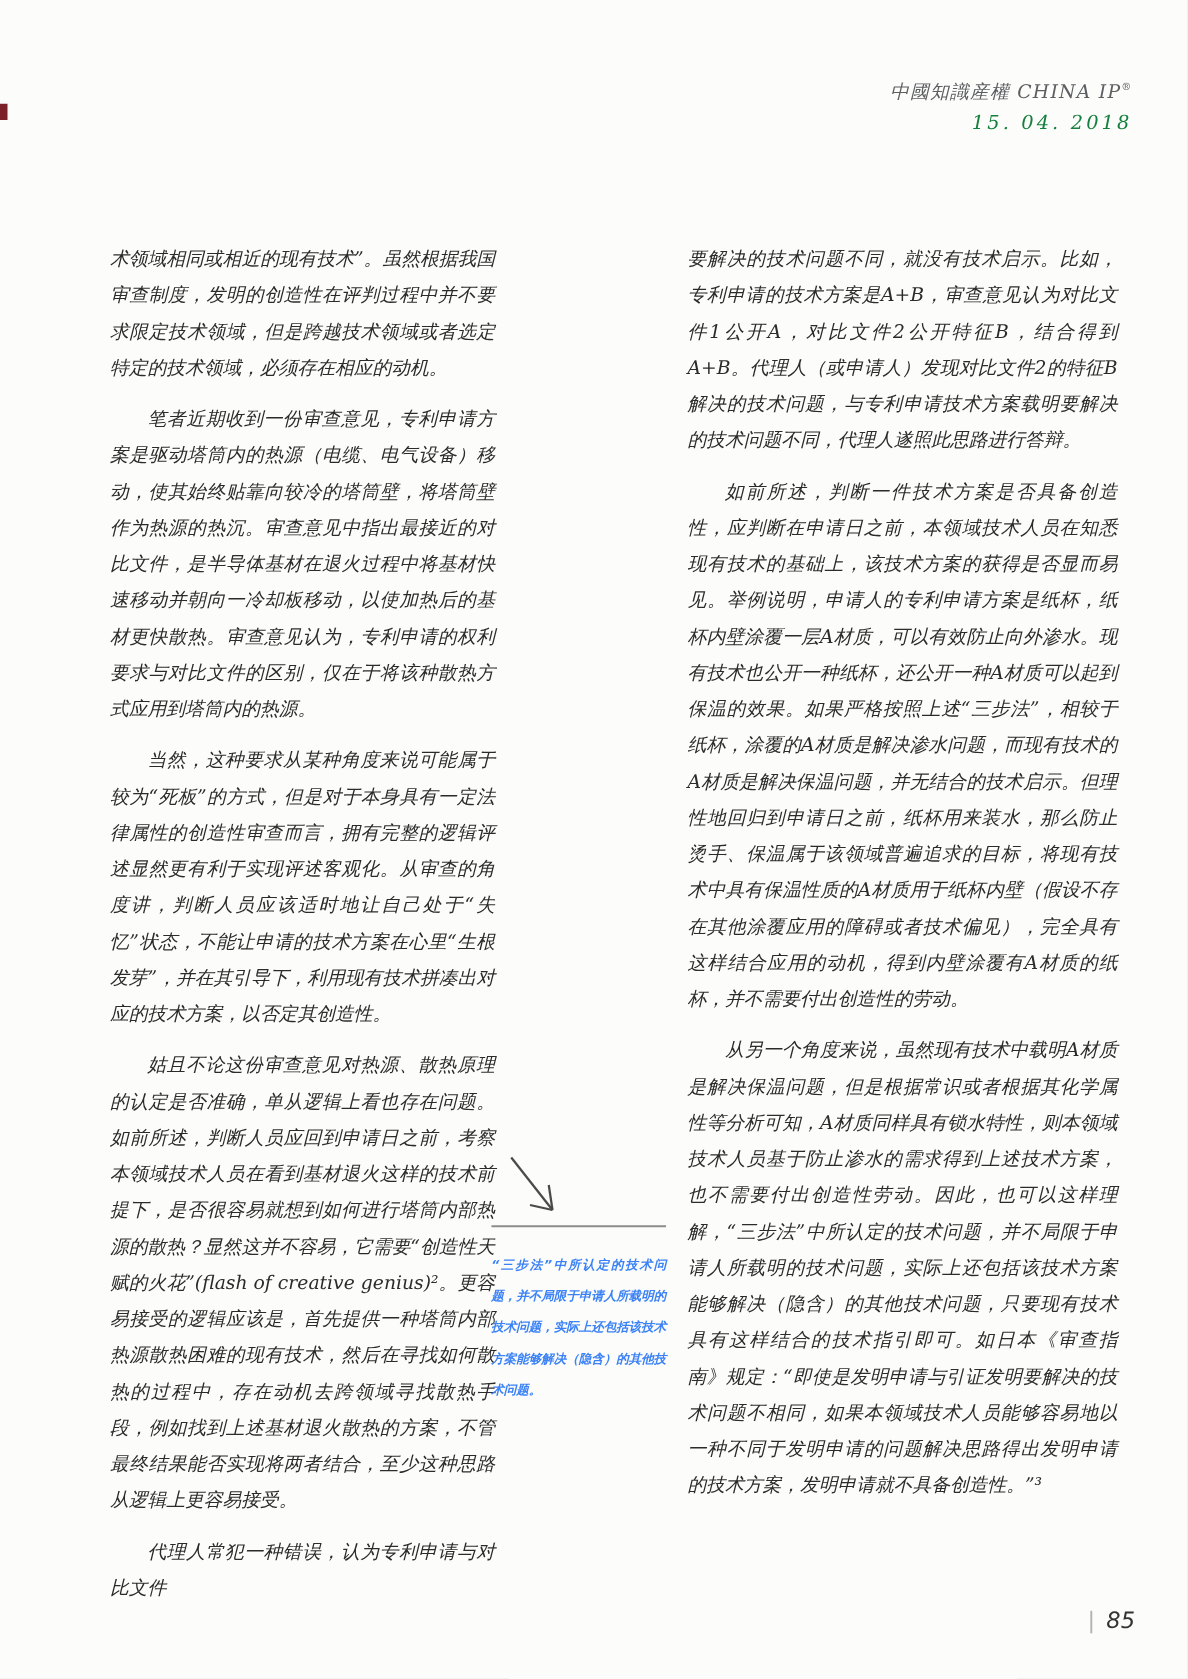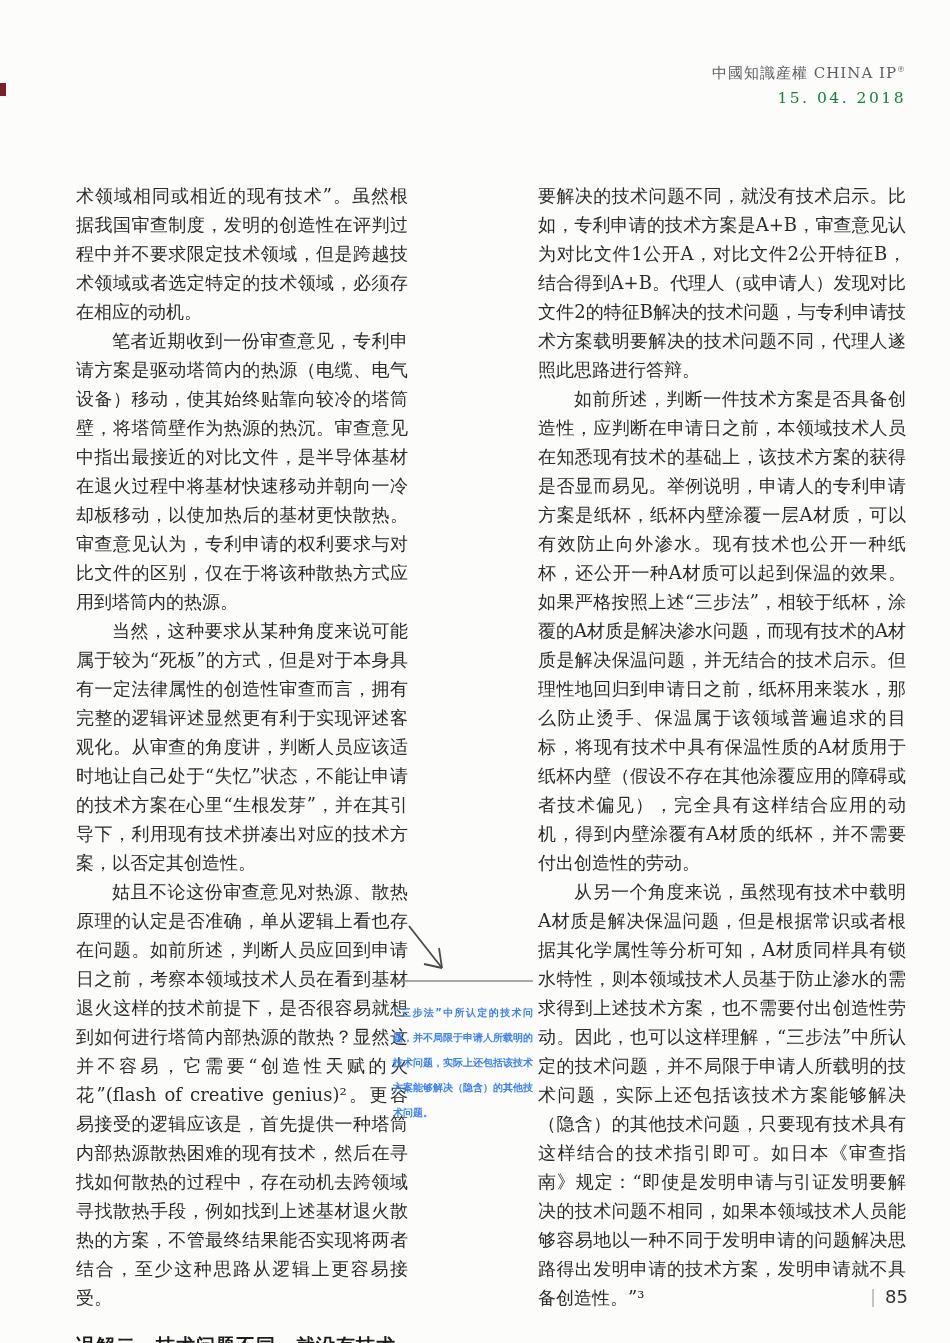"中國知識産權 CHINA IP®" .page { font-style: none -> italic }
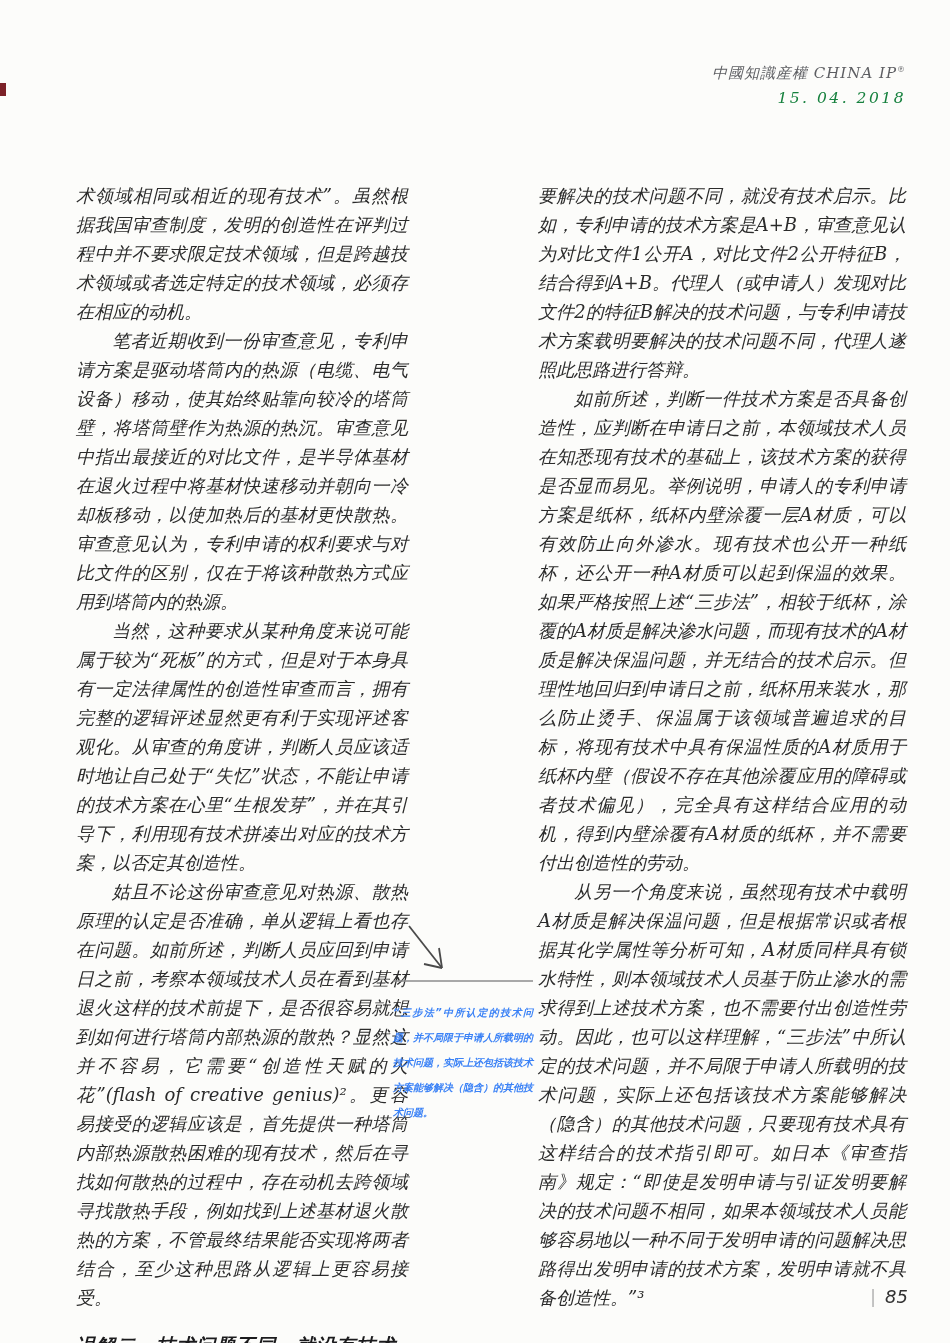"术领域相同或相近的现有技术”。虽然根据我国审查制度，发明的创造性在评判过程中并不" .col p { font-size: 18px -> 15px; margin: 0 -> 12px }
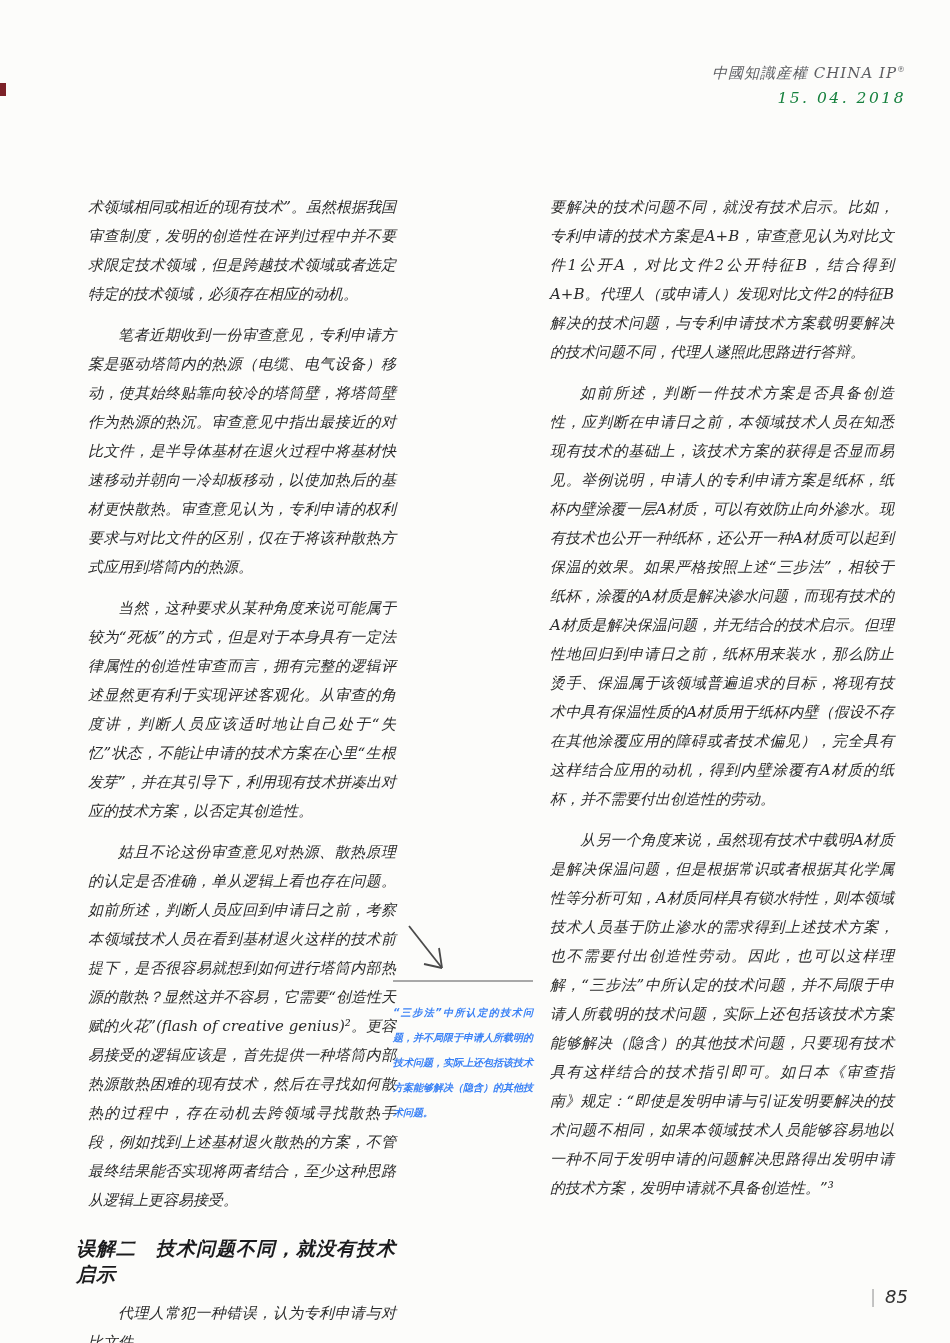"误解二 技术问题不同，就没有技术启示" h2.section-heading { html: <h2>误解二 技术问题不同，就没有技术启示</h2> -> none }
